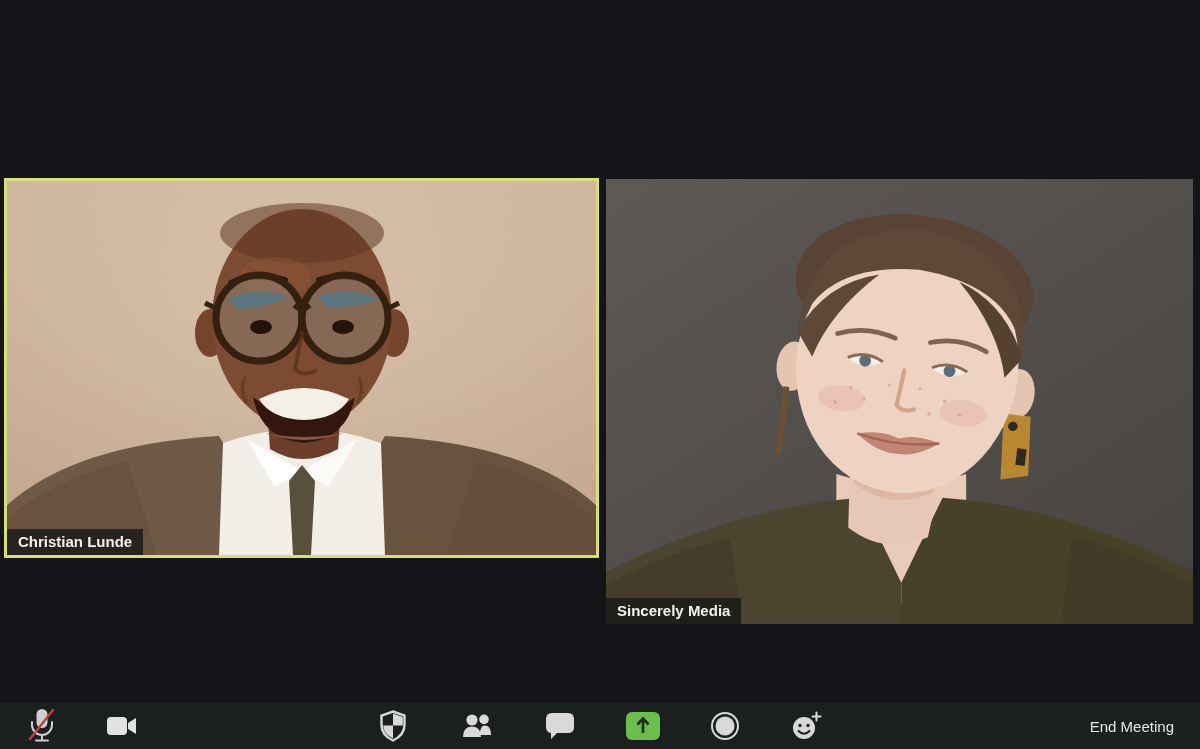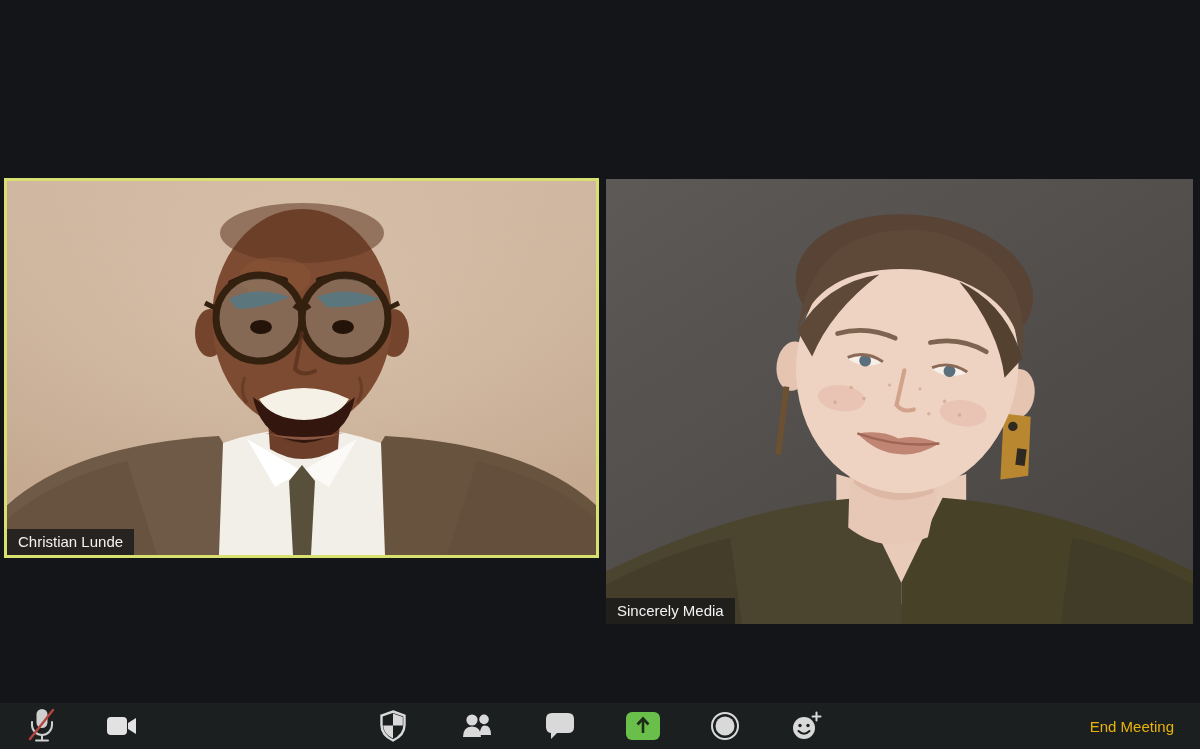"Christian Lunde" .tile { font-weight: none -> bold }
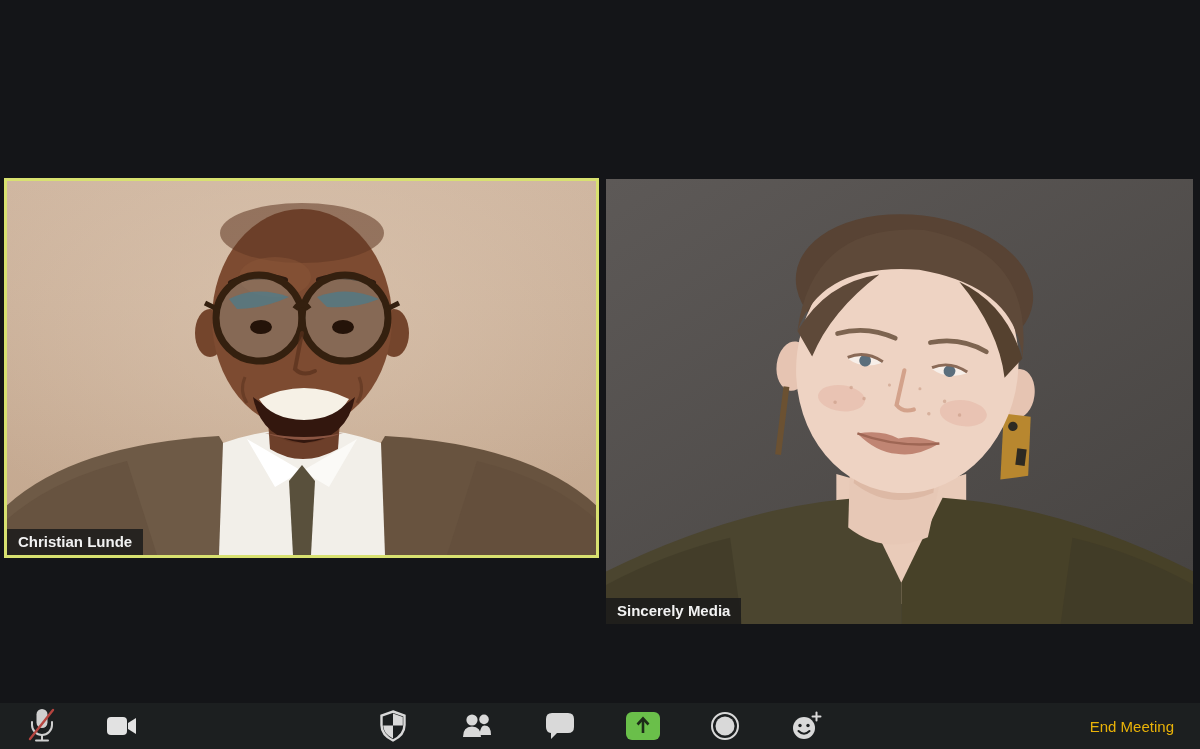"End Meeting" .end-meeting { color: #eab308 -> #e5e5e5 }
